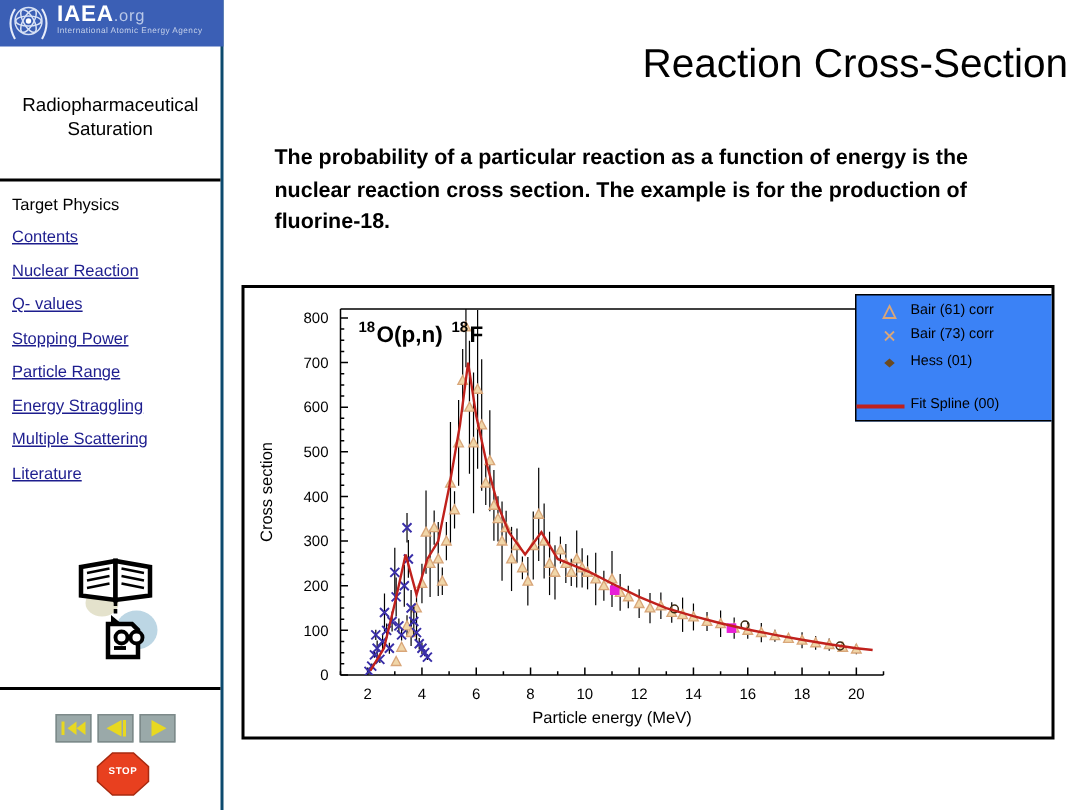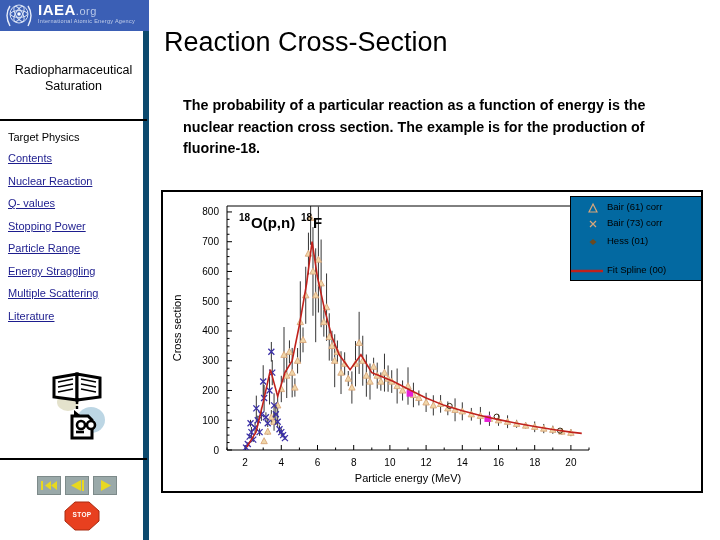"IAEA.org" #sidebar { border-right: 6px solid #0c4a6e -> 2px solid #0c4a6e }
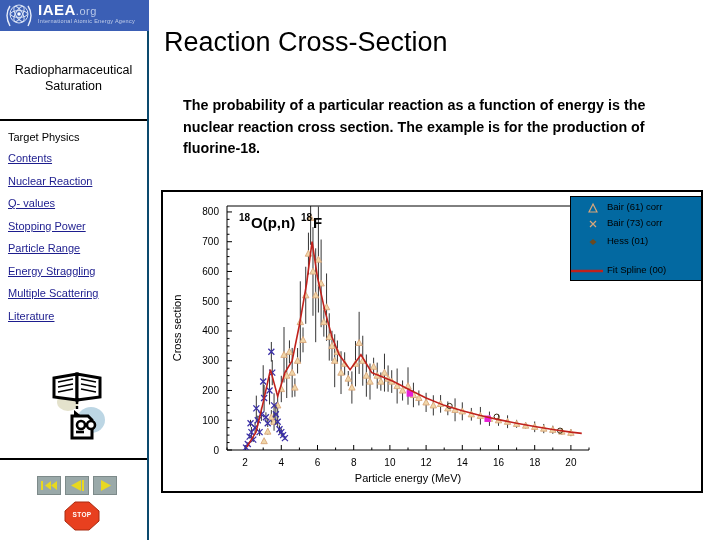"Reaction Cross-Section" #page-title { text-align: left -> right }
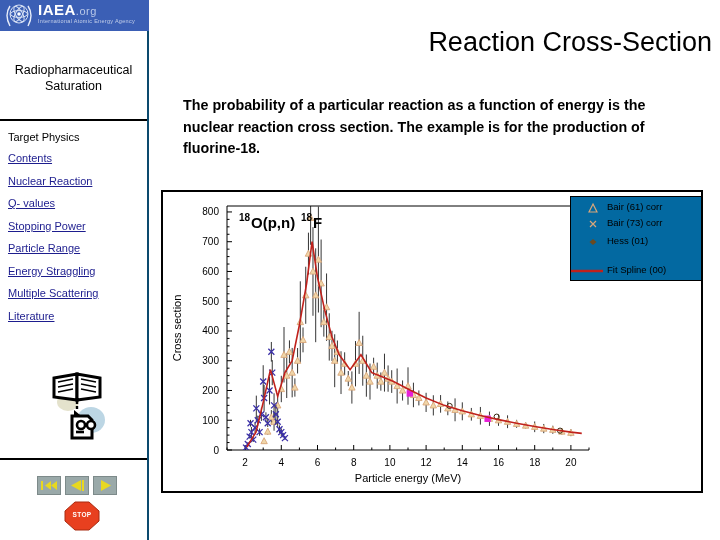"Bair (61) corr" #legend-box { background: #0369a1 -> #3b82f6 }
